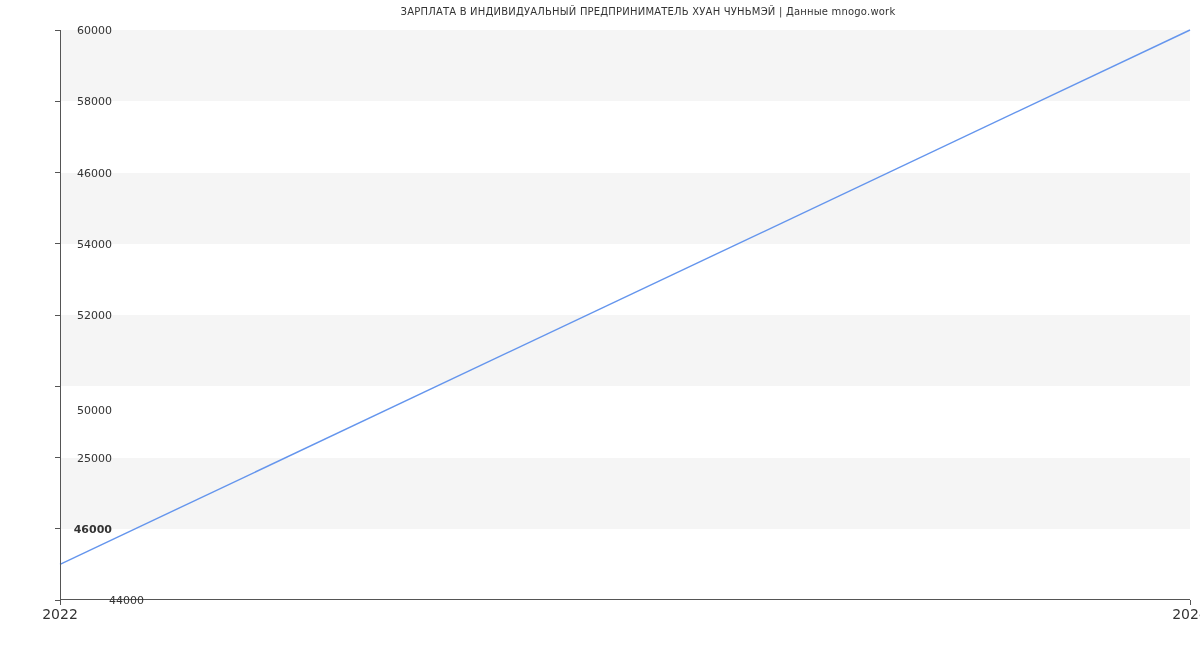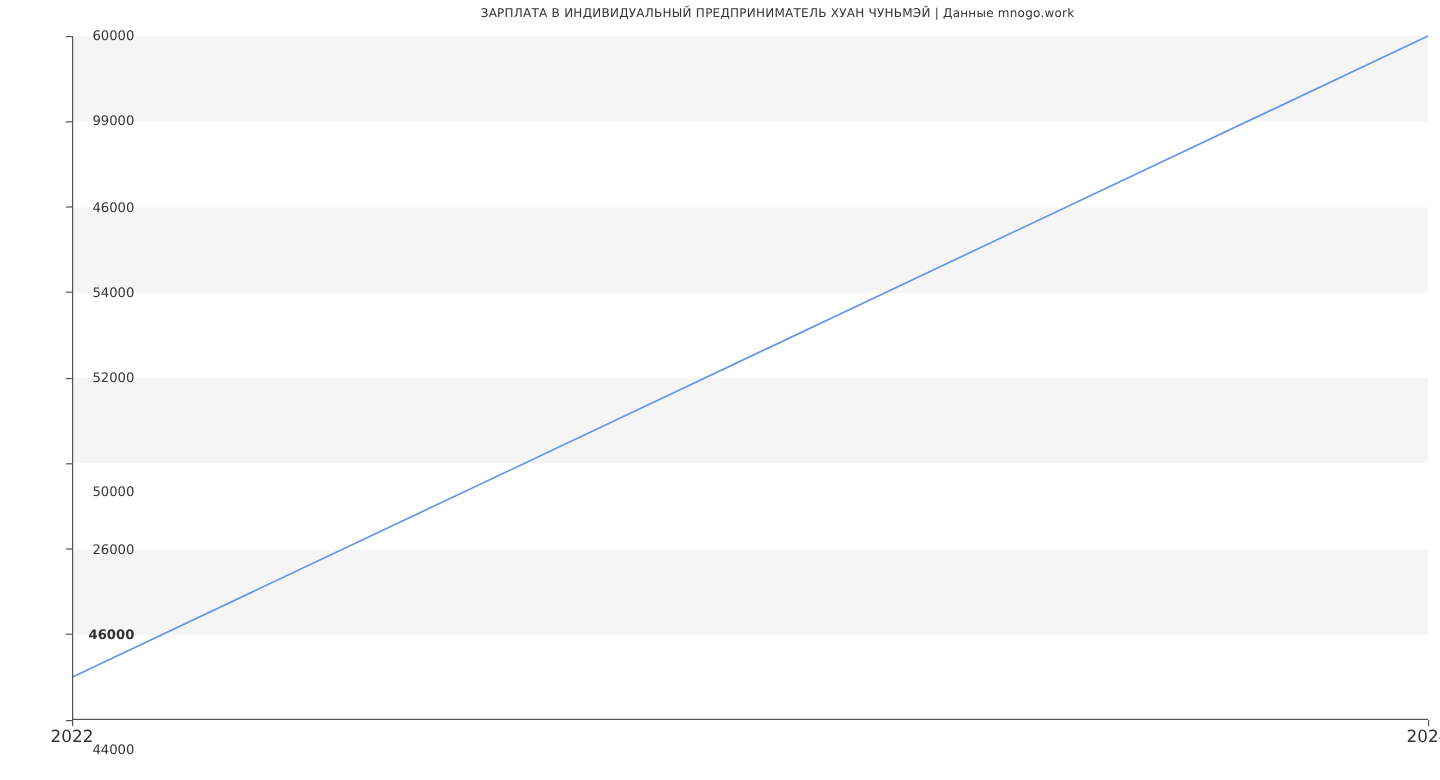"99000" div.ytick-label { text: 99000 -> 58000 }
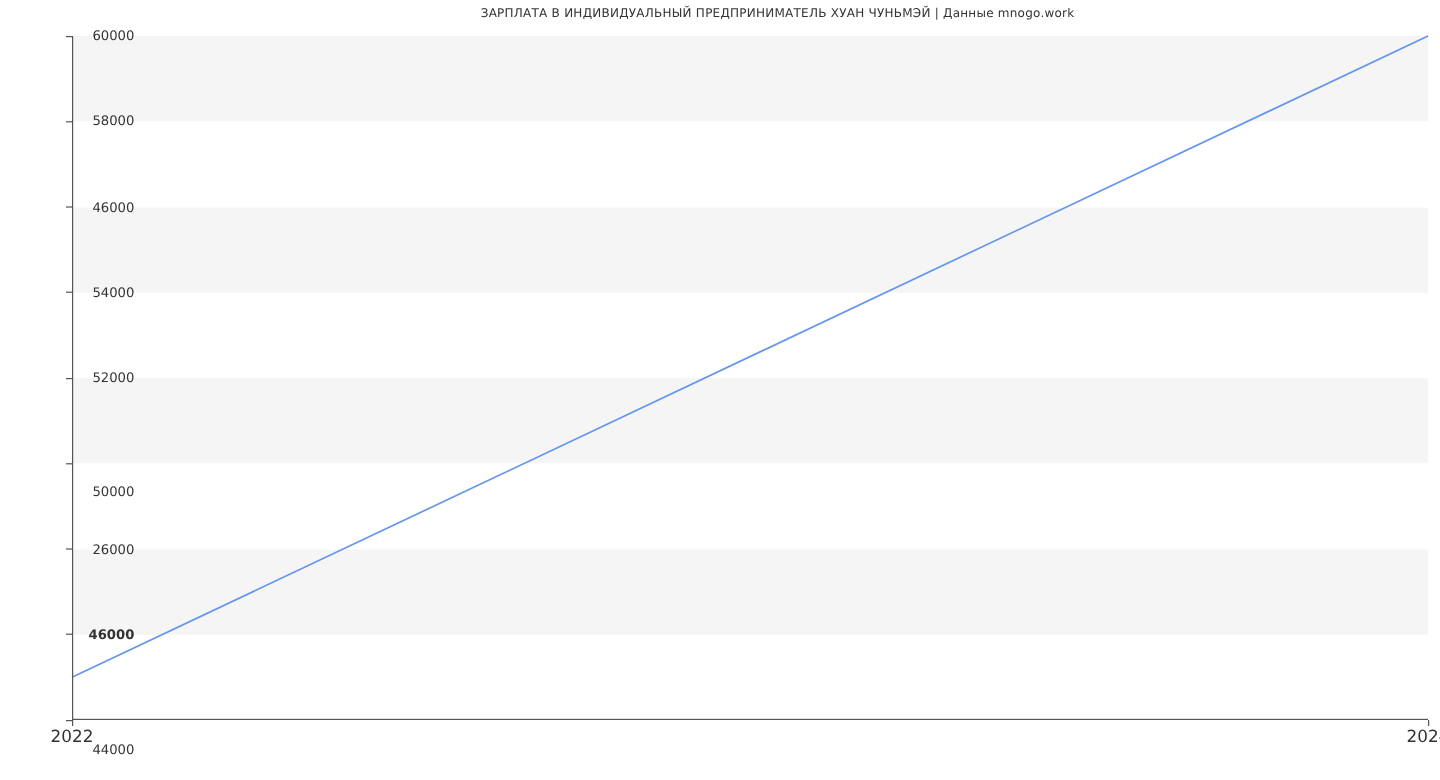"26000" div.ytick-label { text: 26000 -> 25000 }
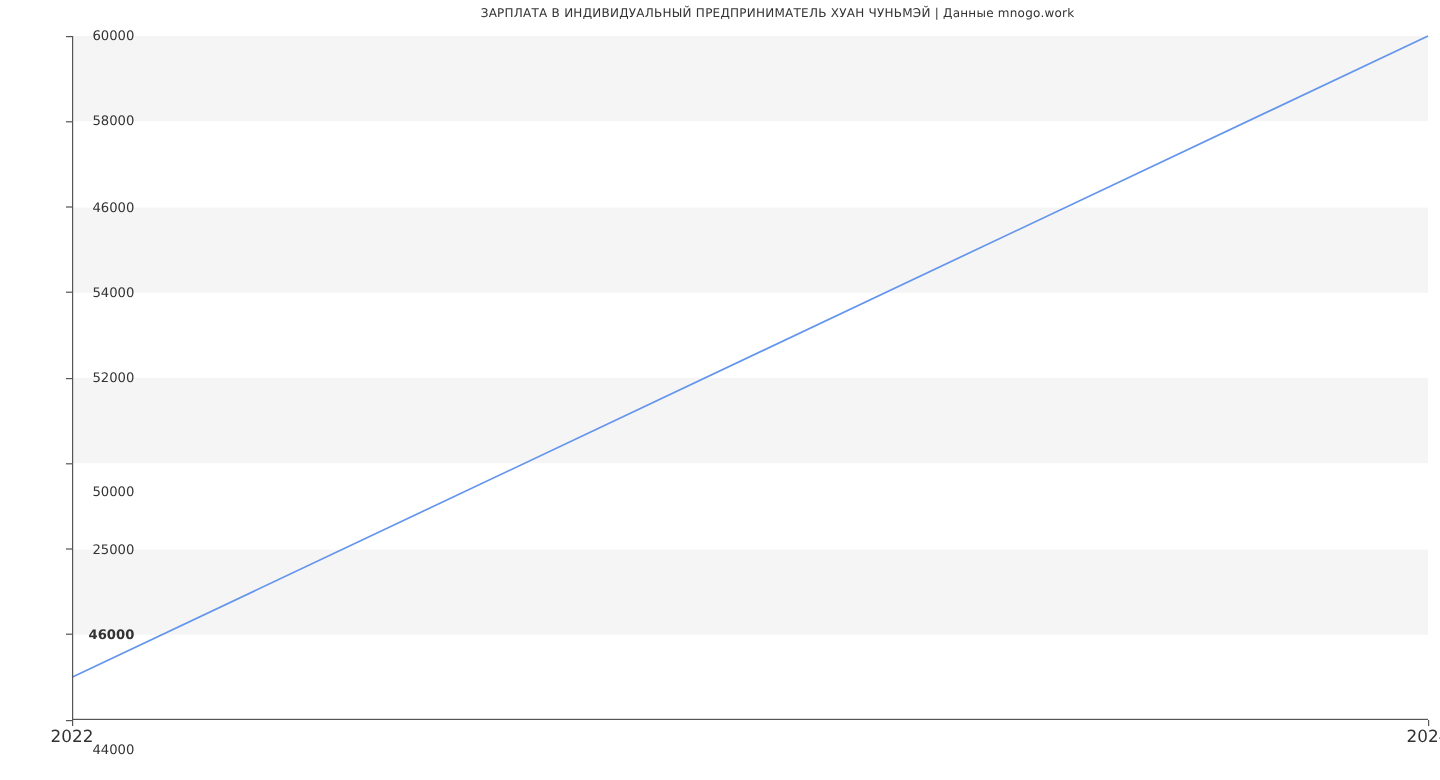"44000" div.ytick-label { margin-left: none -> 32px; top: 595px -> 570px }
